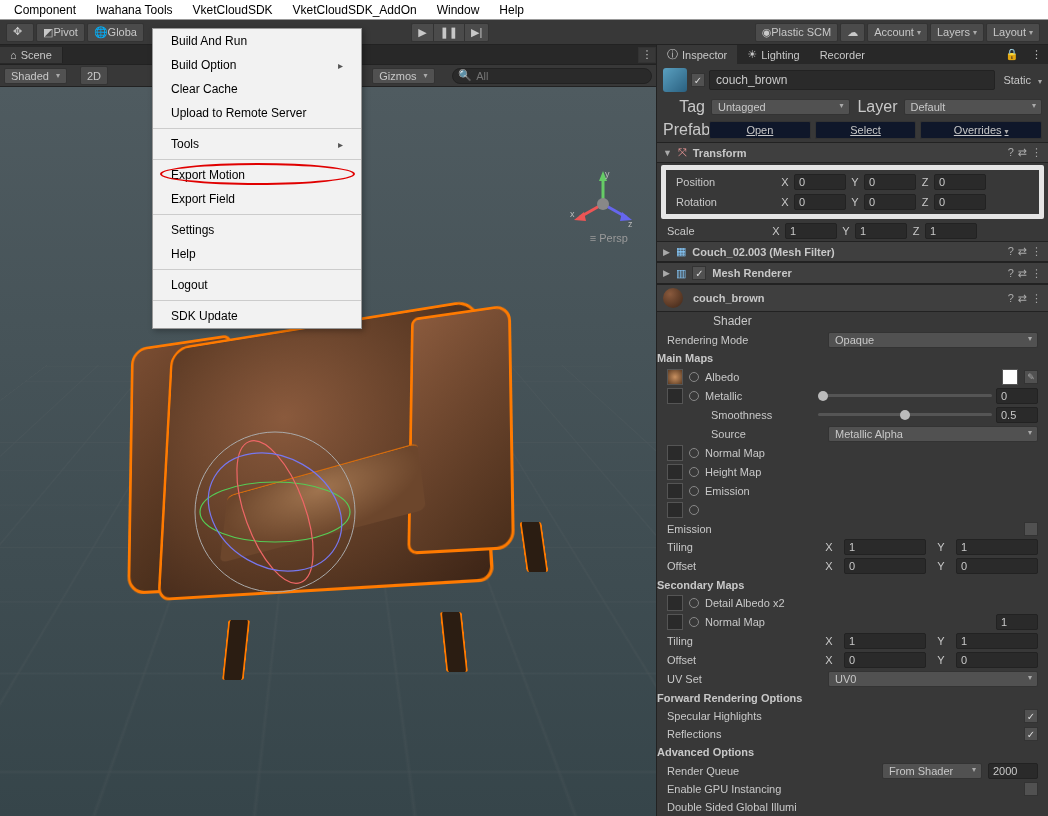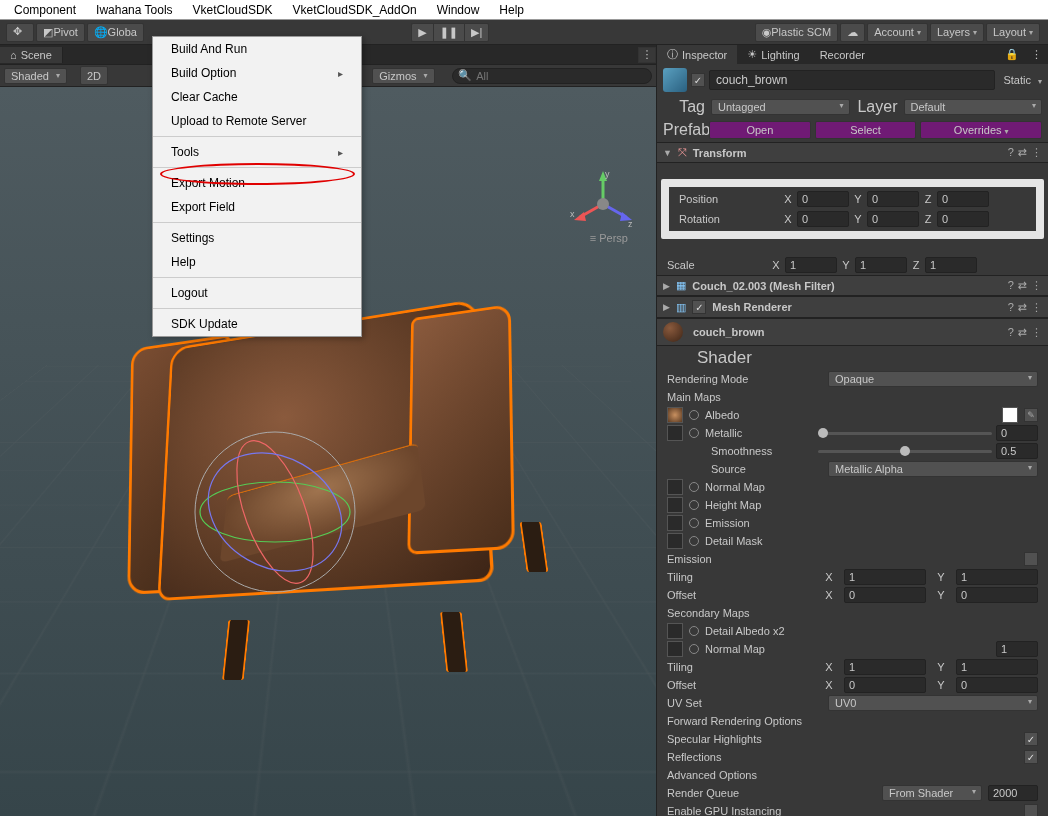"Build And Run" .dropdown-menu { top: 36px -> 28px }
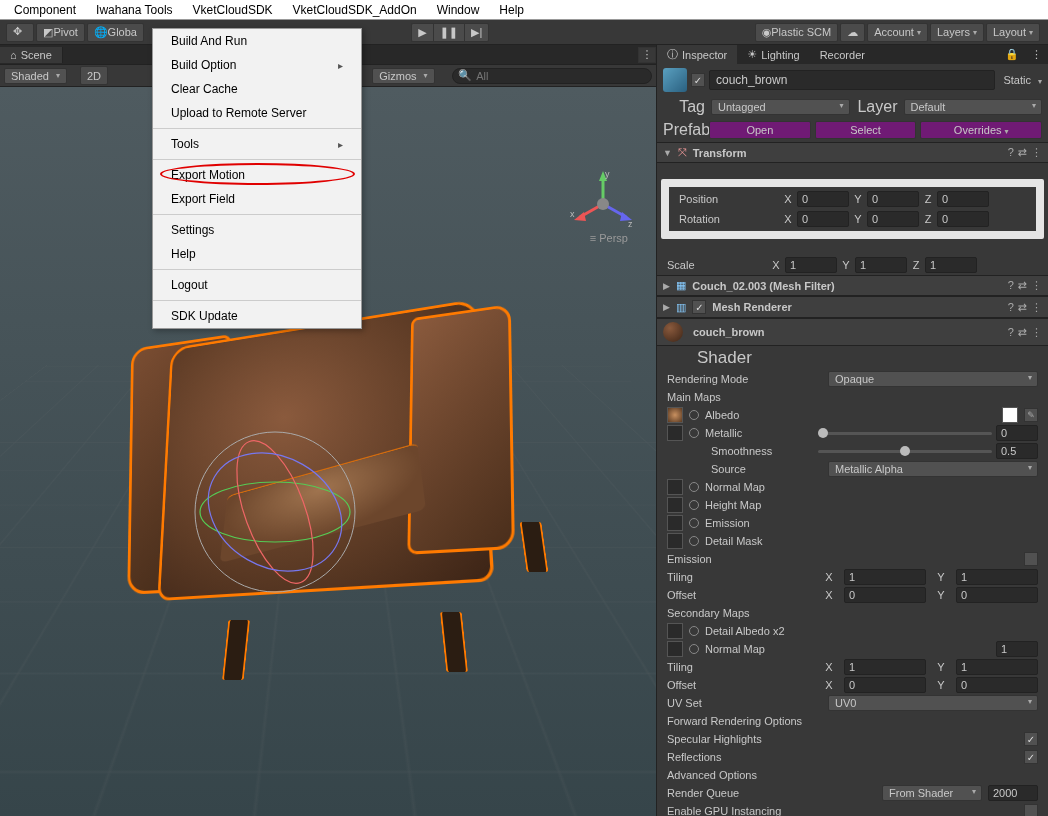"Open" .prefab-btn { background: #701a75 -> #0f172a; text-decoration: none -> underline }
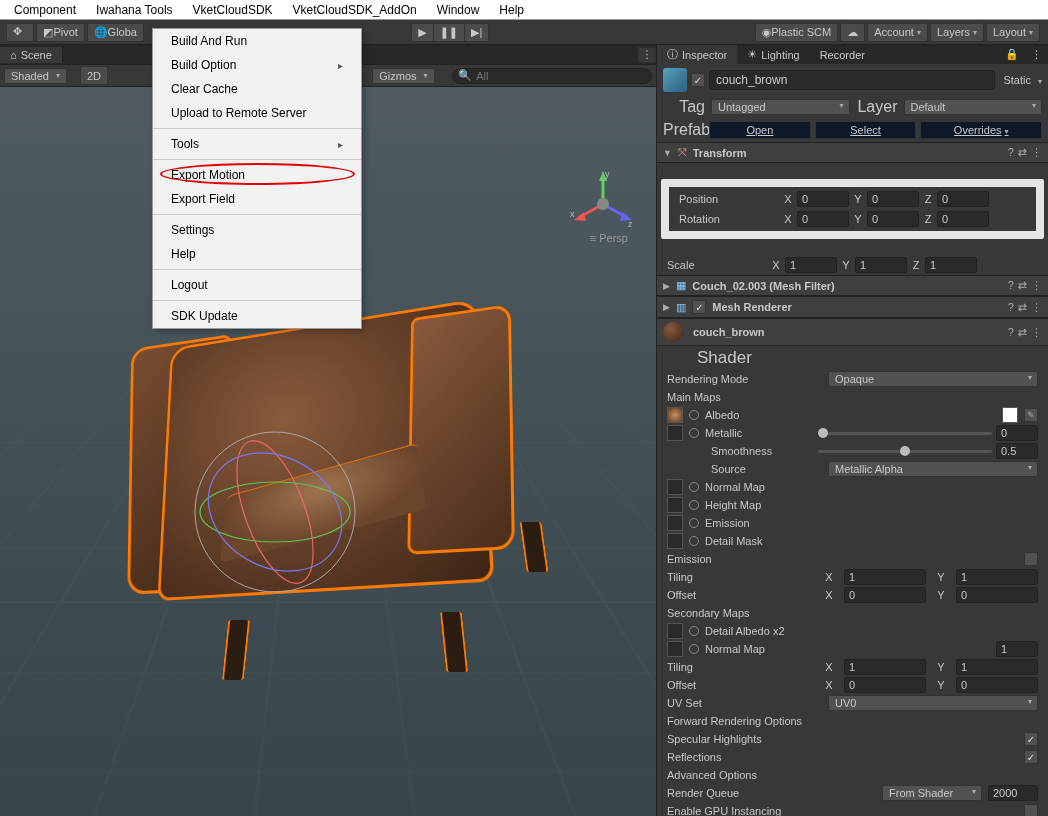"Position" .highlight-box { border: 8px solid #e5e5e5 -> 5px solid #e5e5e5; margin: 16px 4px -> 2px 4px }
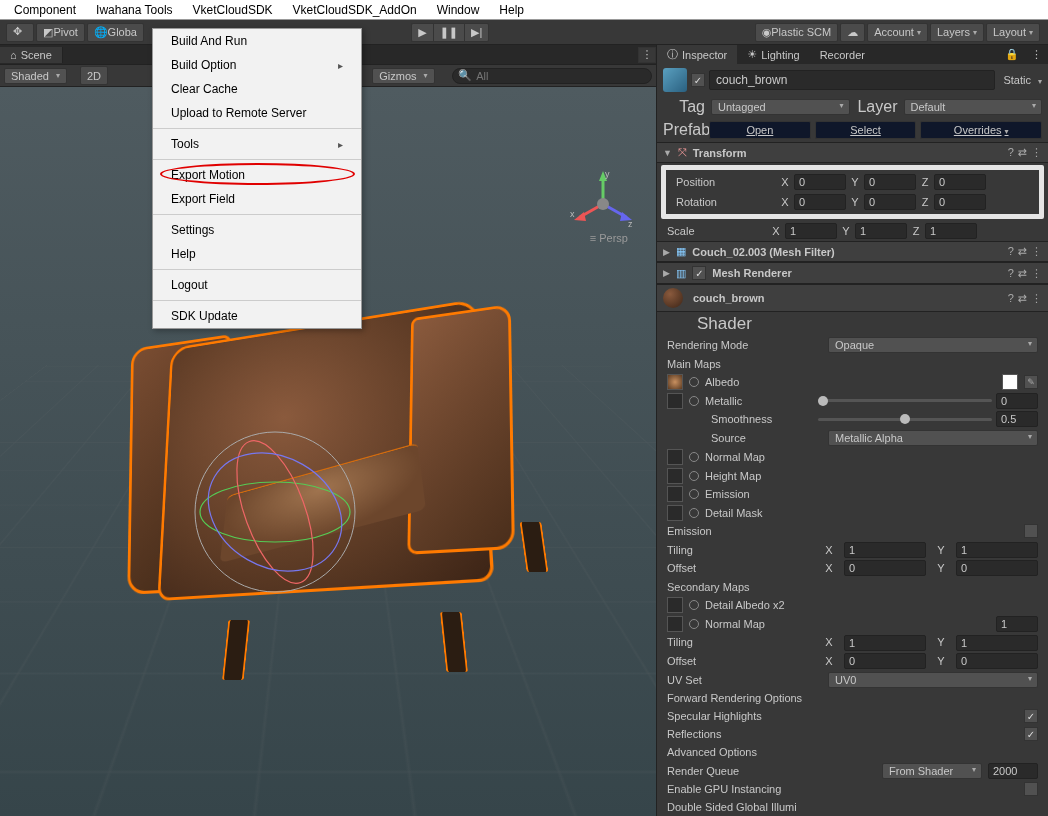"Shader" .lbl { font-size: 17px -> 12px; margin-left: none -> 16px }
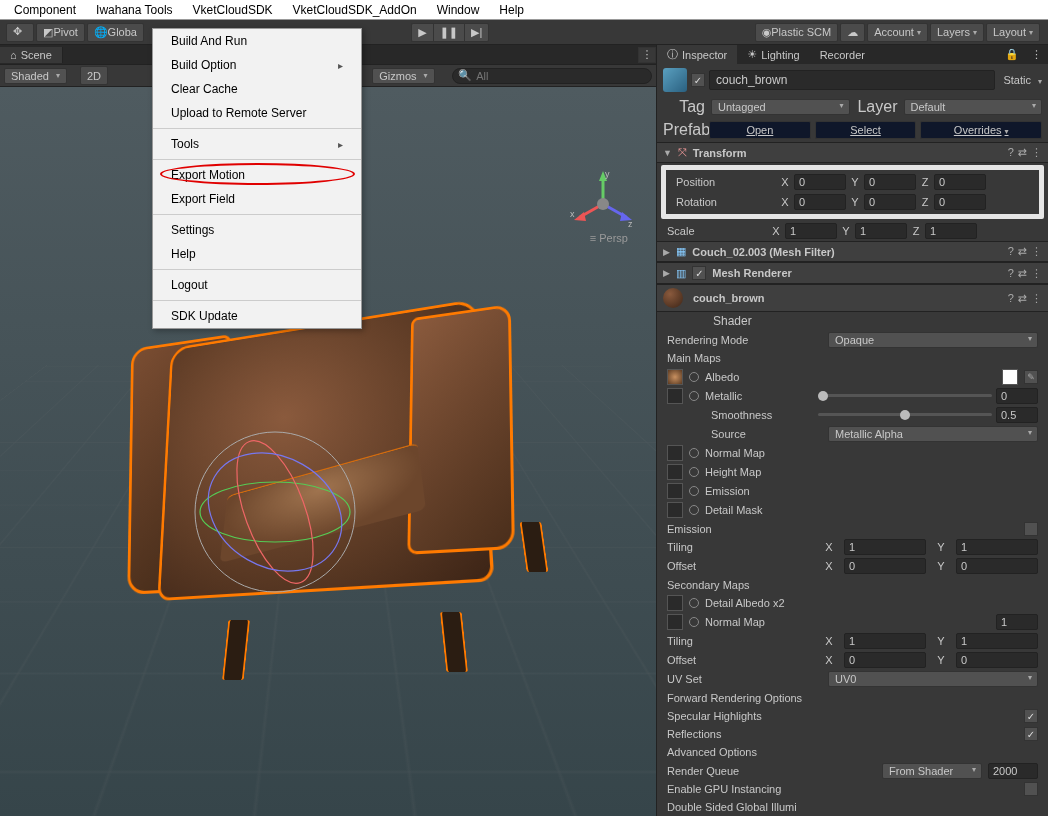"Main Maps" .section-label { font-weight: normal -> bold; padding: 3px 10px -> 3px 0 }
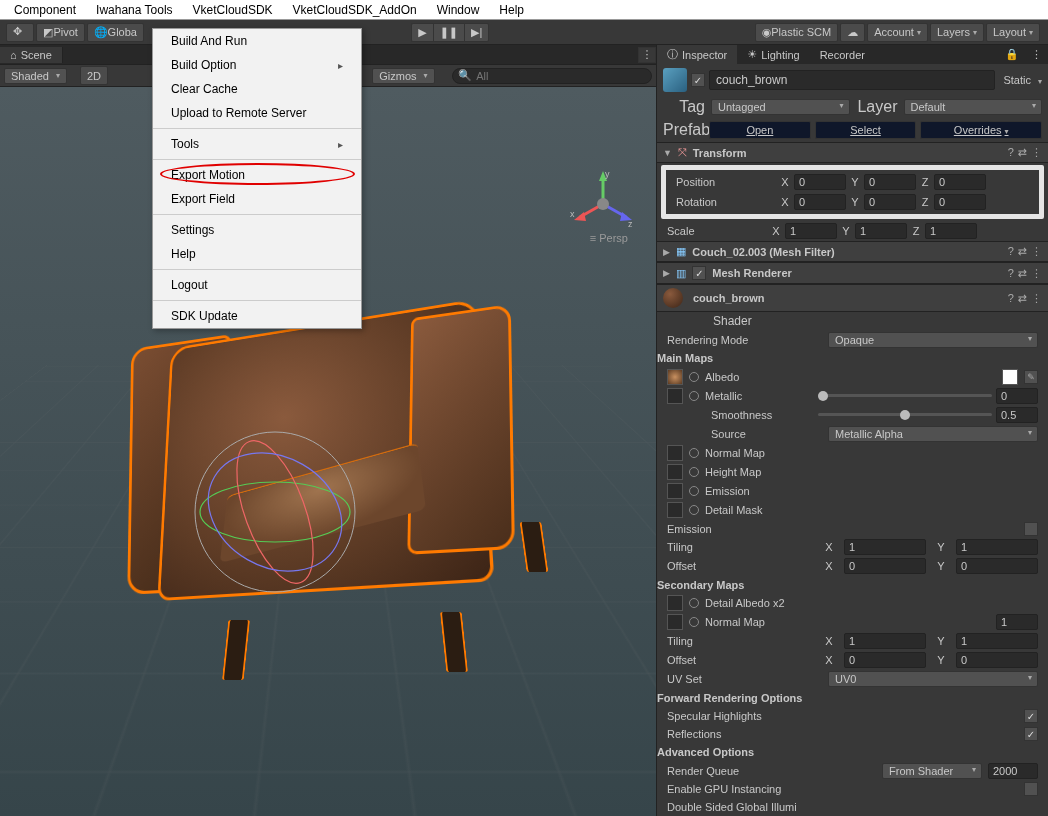"Detail Mask" span.prop-label { html: <span>Detail Mask</span> -> none }
